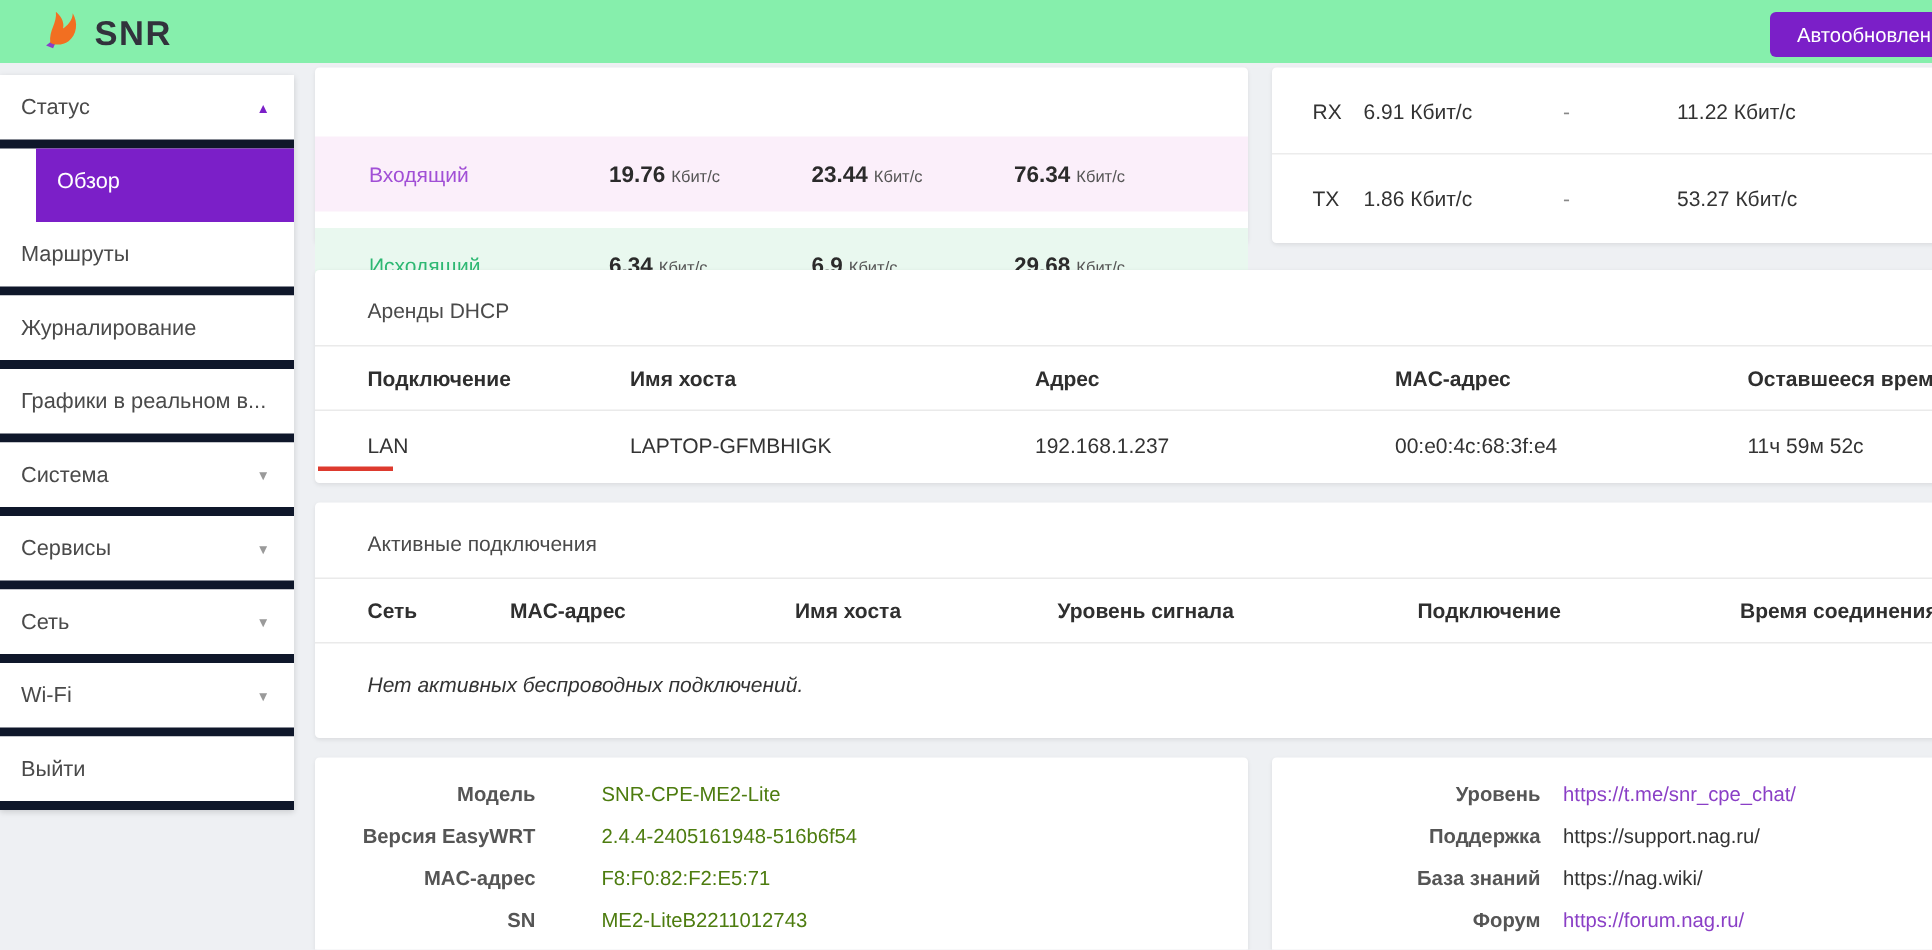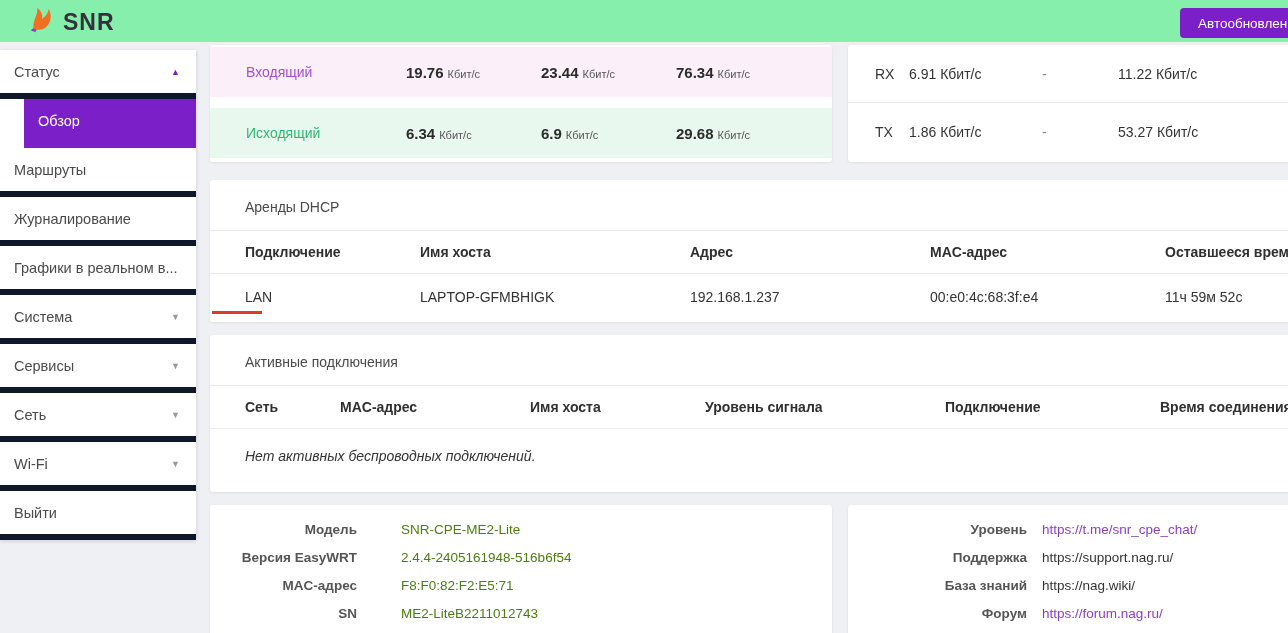"Входящий" .traffic-row.in { margin-top: none -> 44px }
